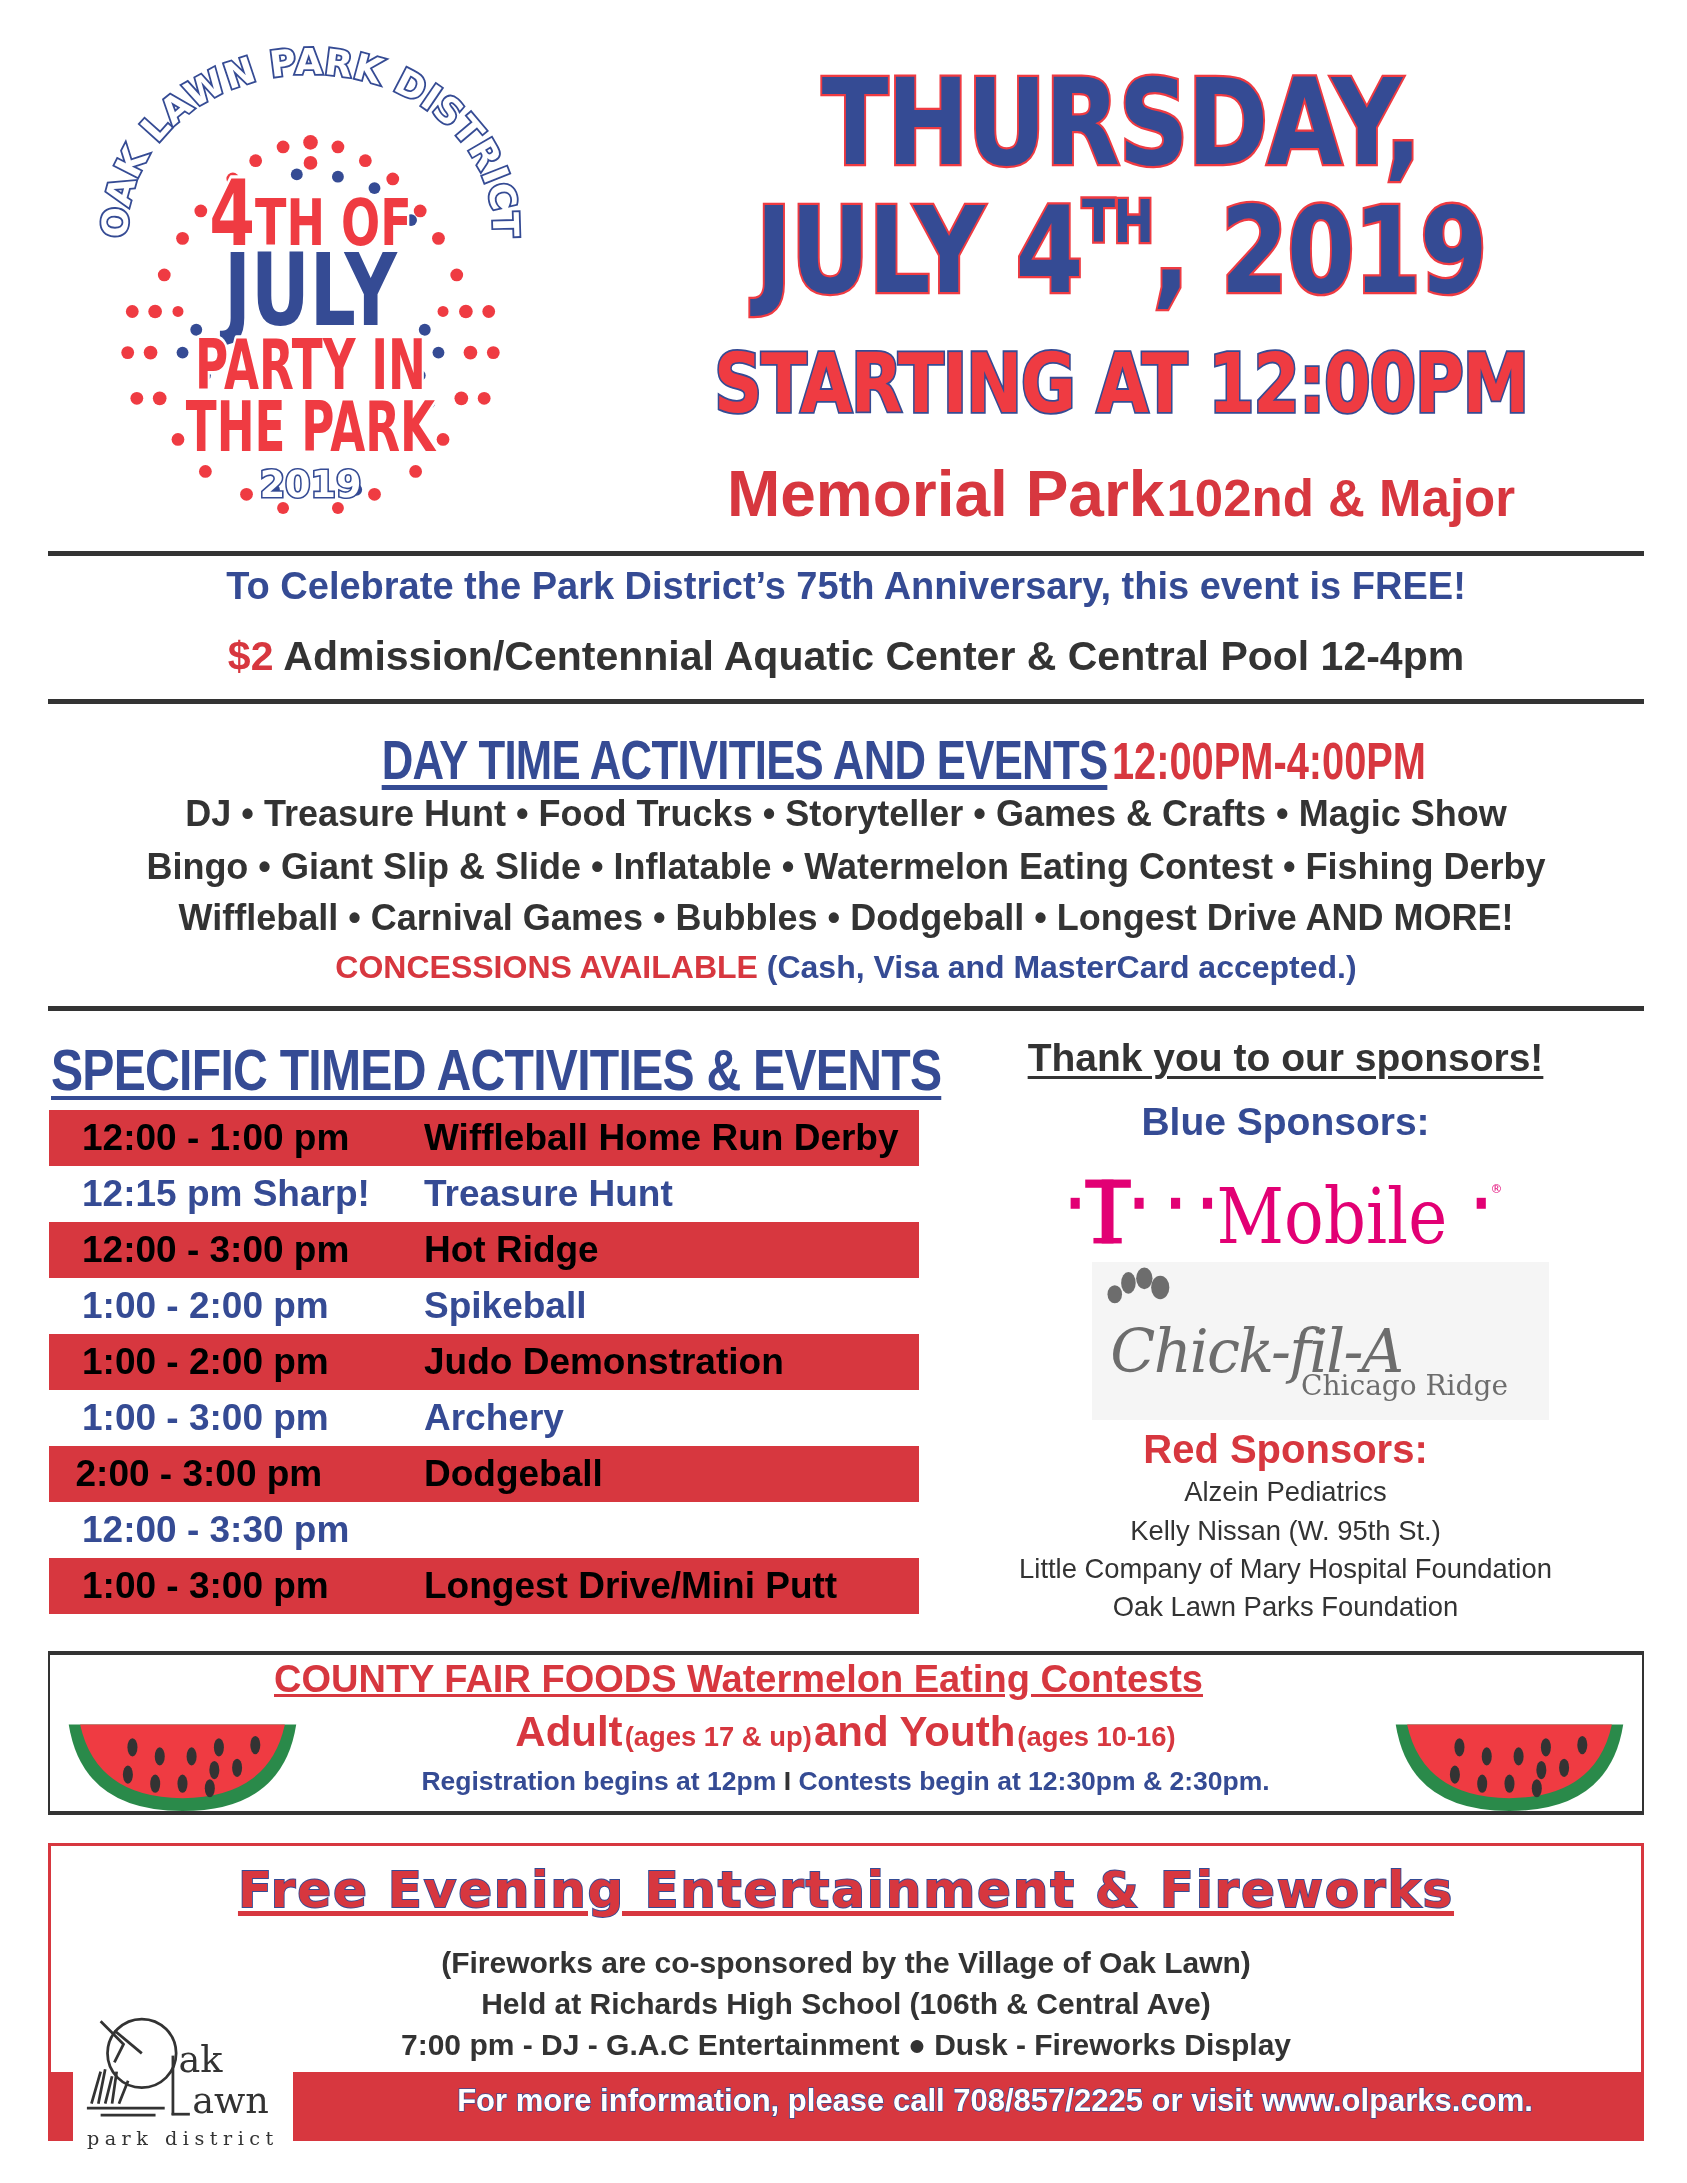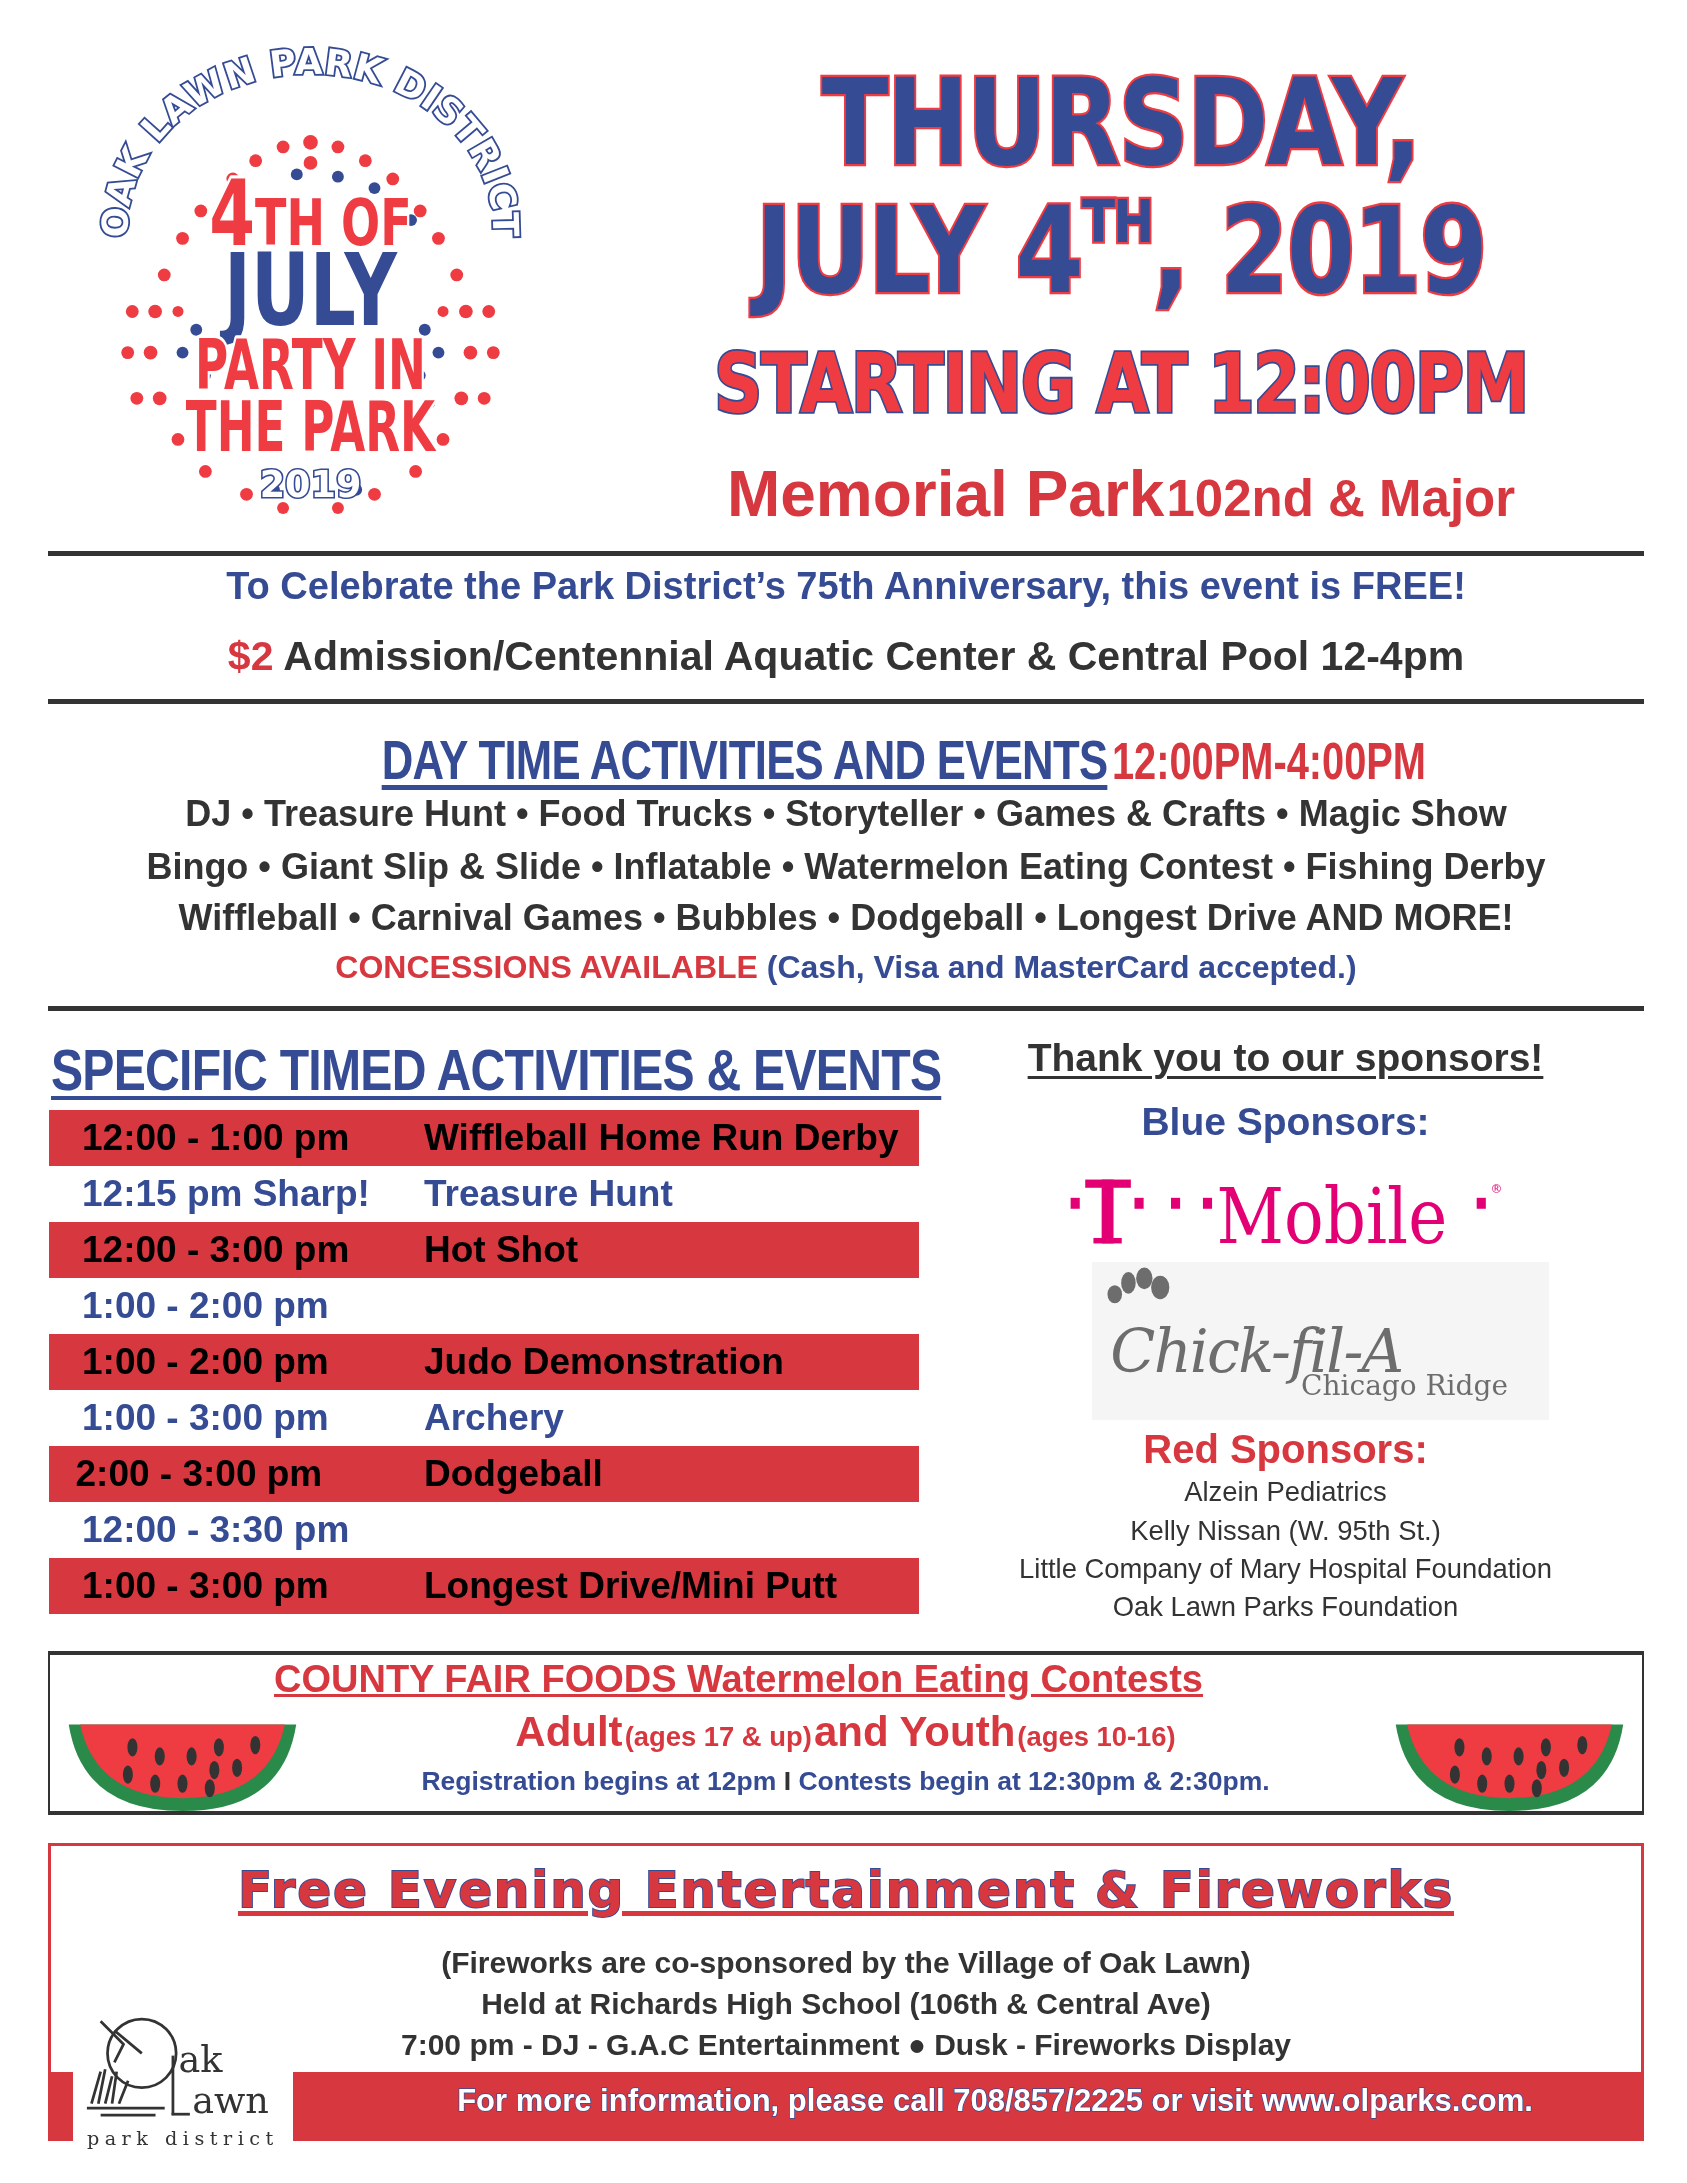"Hot Shot" span.event { text: Shot -> Ridge }
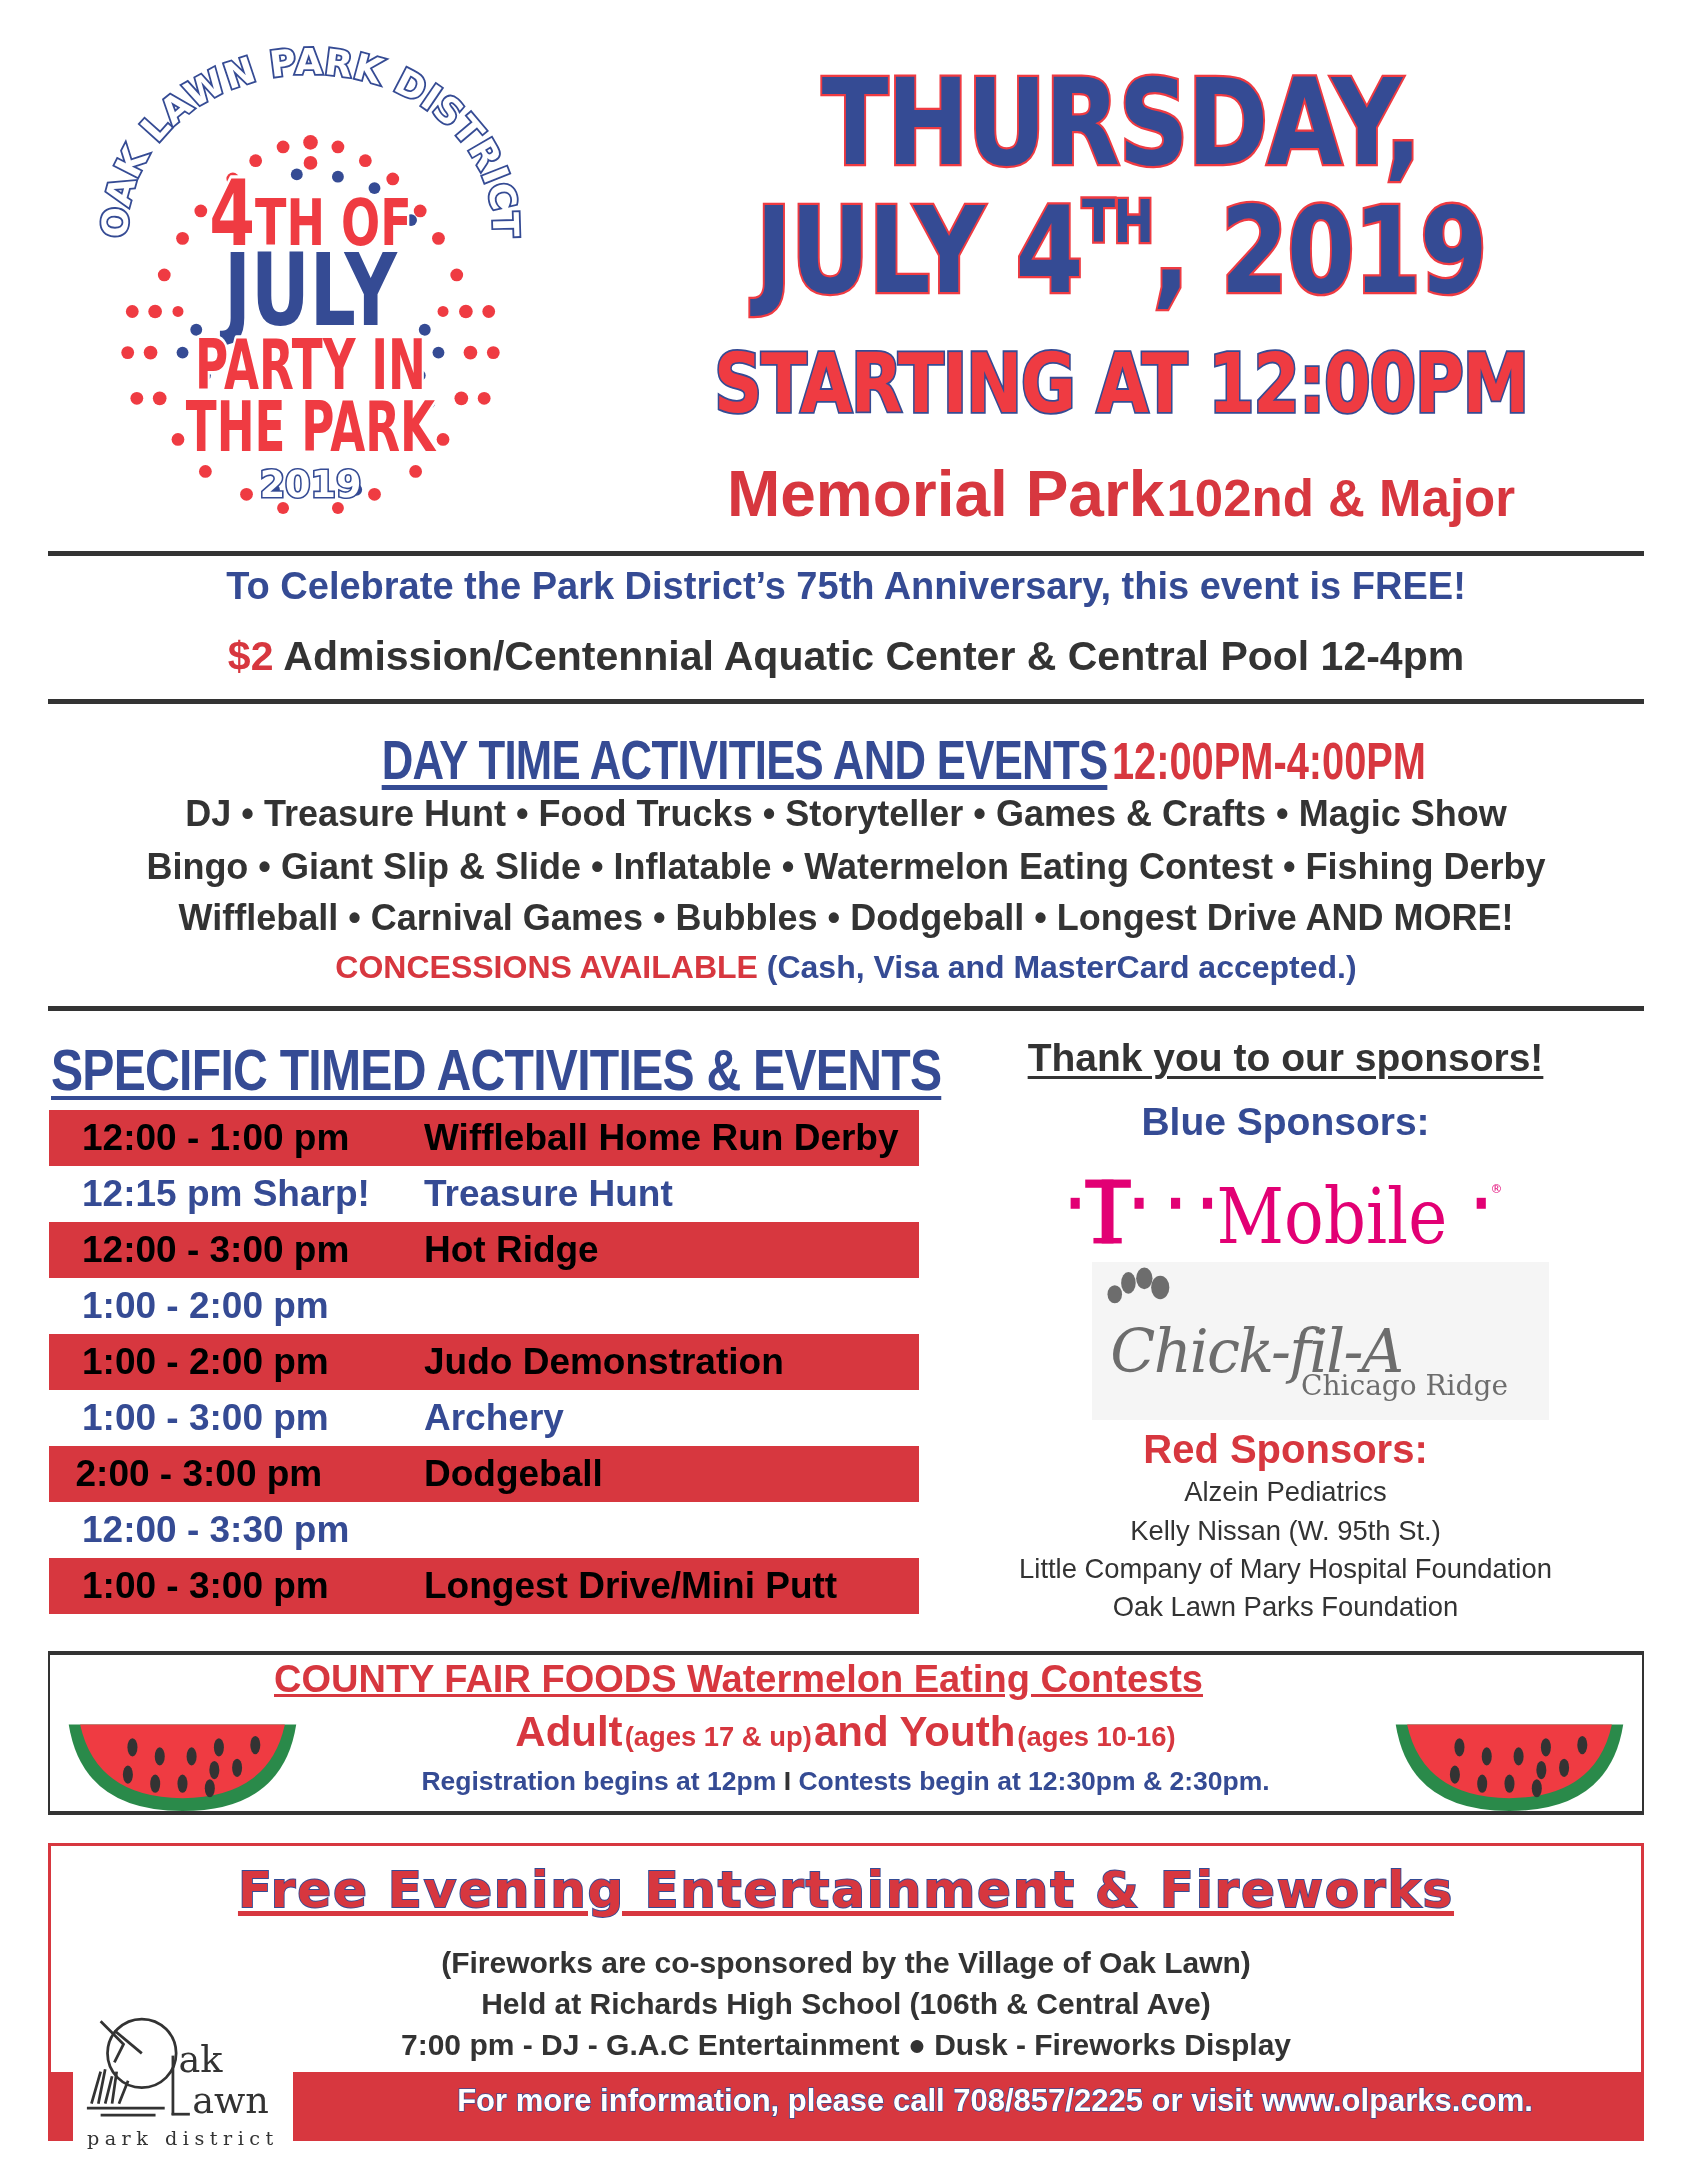"Spikeball" span.event { html: none -> <span>Spikeball</span> }
